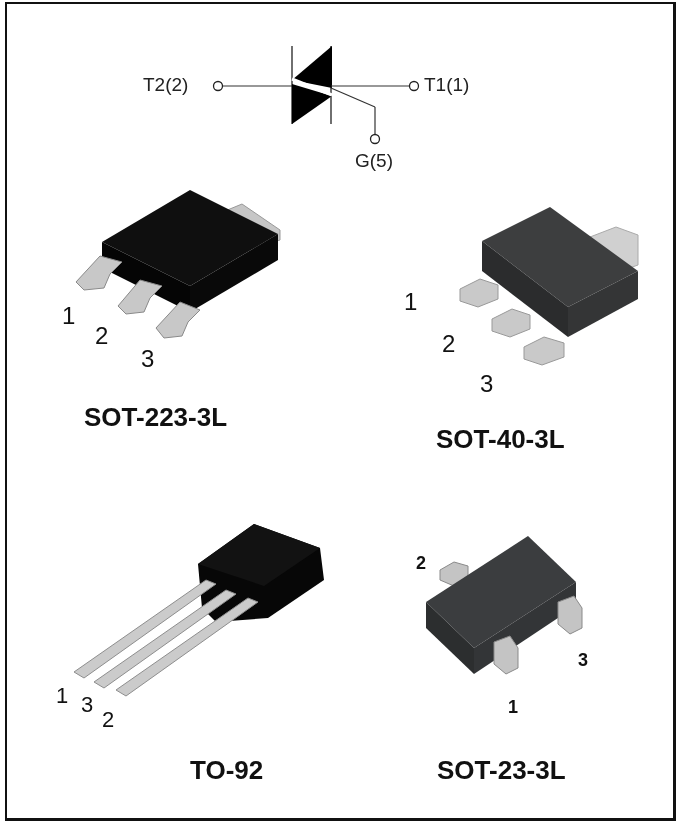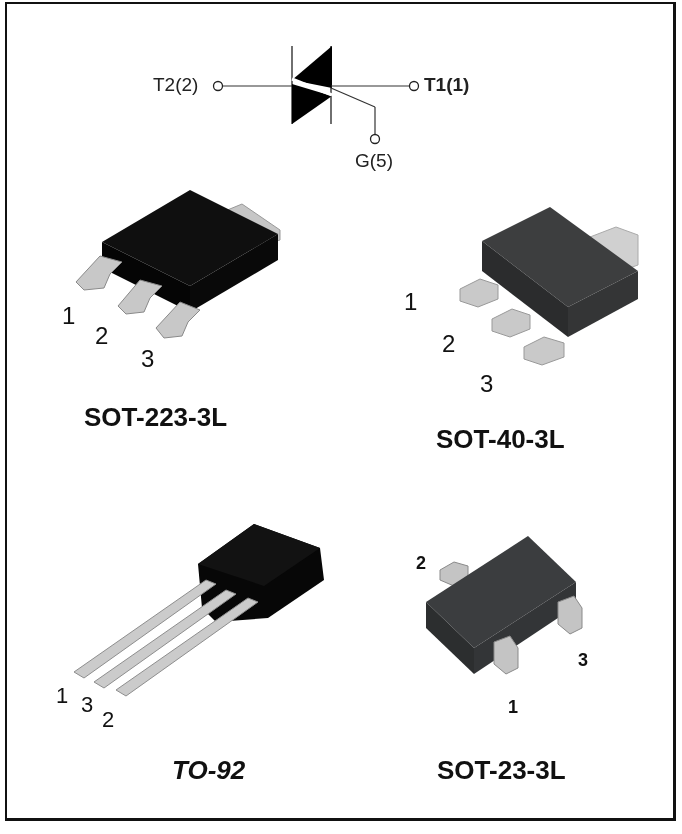"T2(2)" span.term { margin-left: 10px -> none }
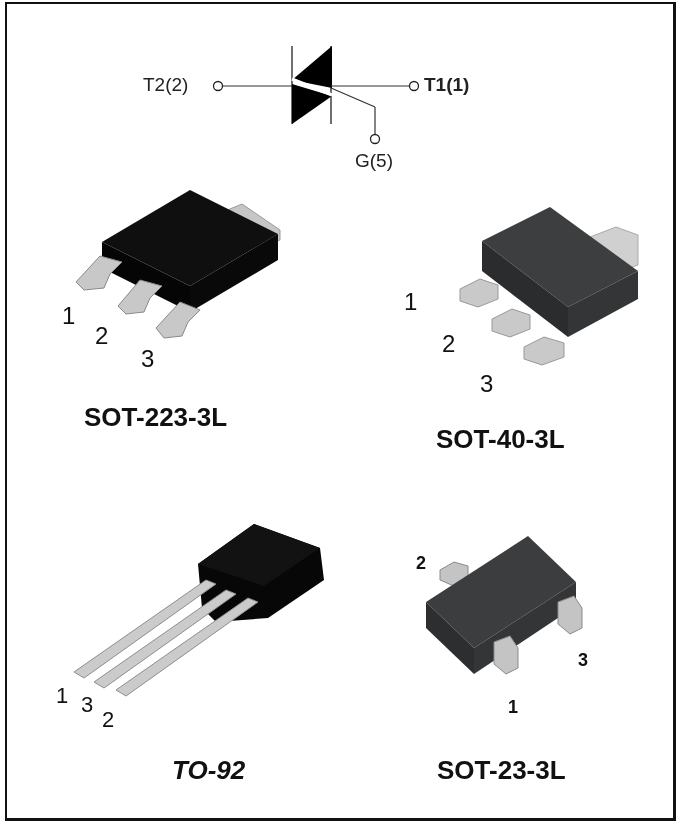"T1(1)" span.term { font-weight: bold -> none }
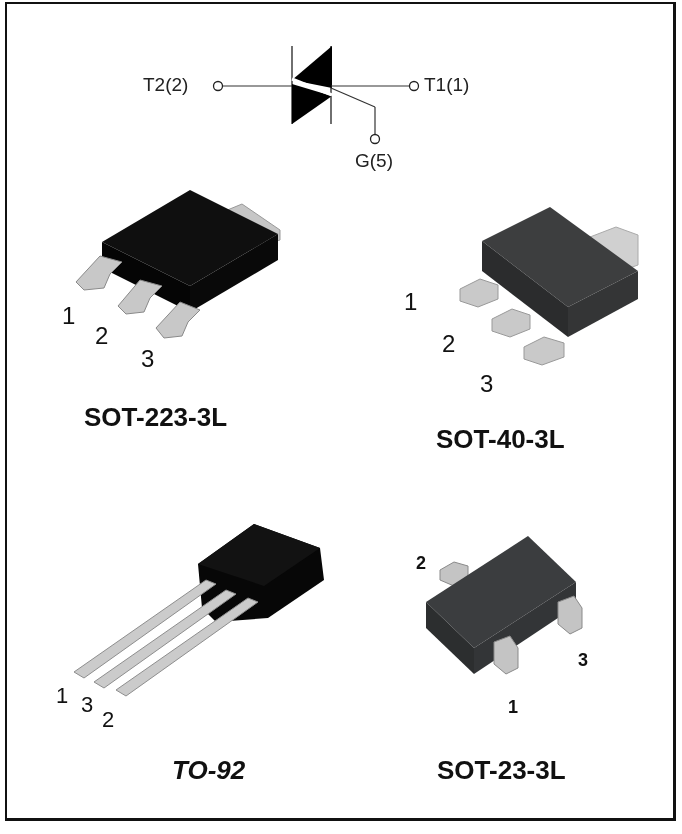"TO-92" span.pkg-label { font-style: italic -> none; left: 172px -> 190px }
